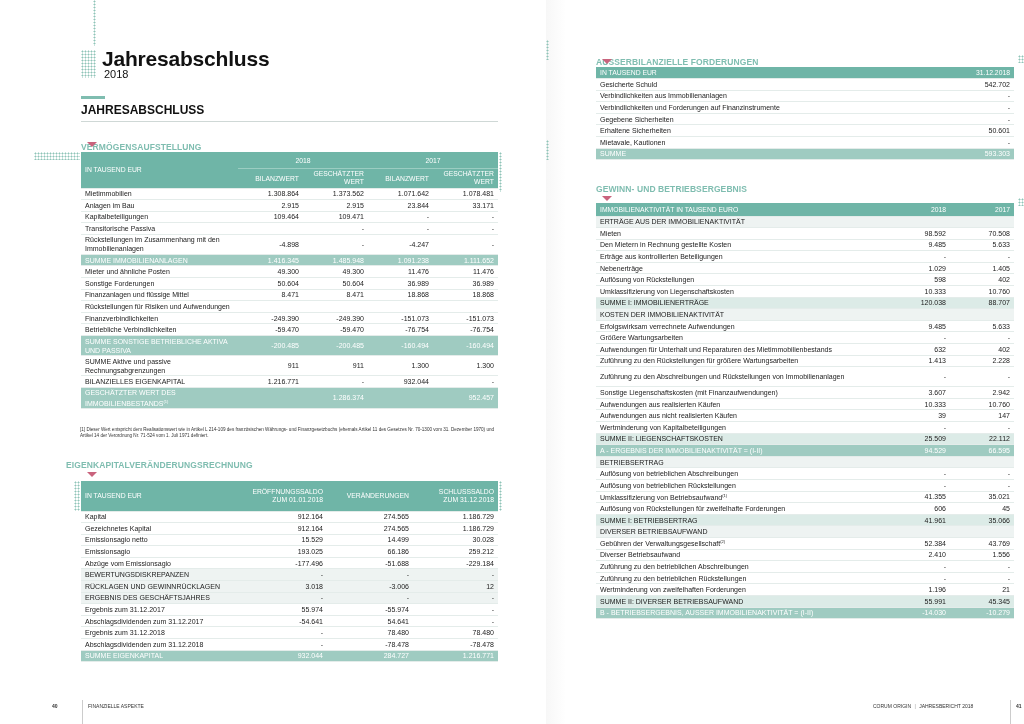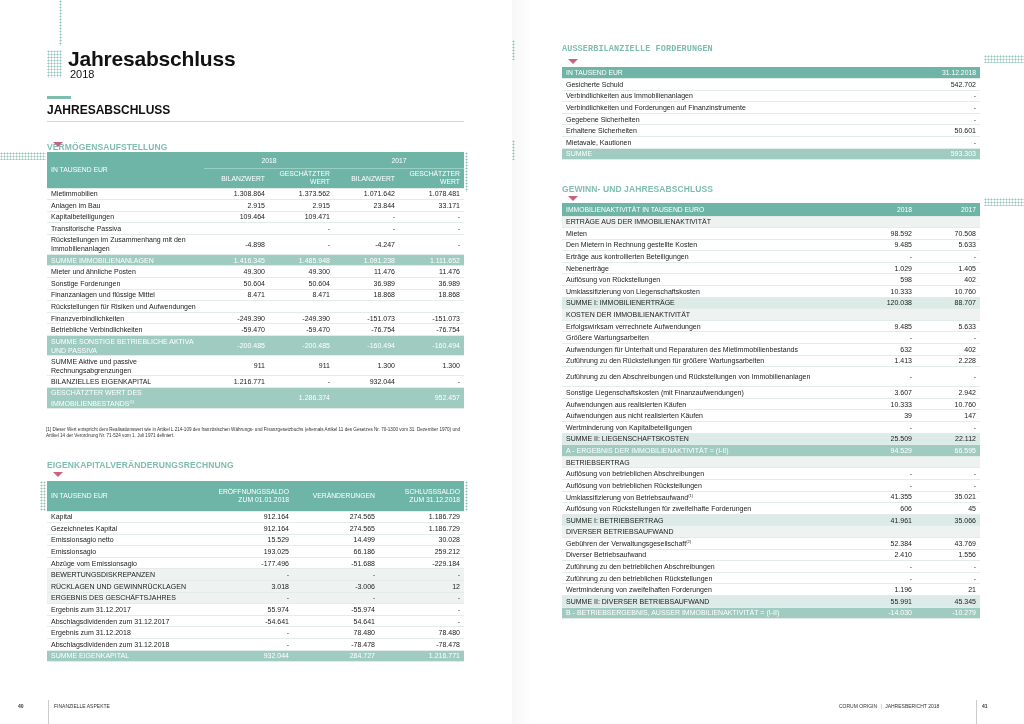"Jahresabschluss" .page { margin-left: none -> 34px }
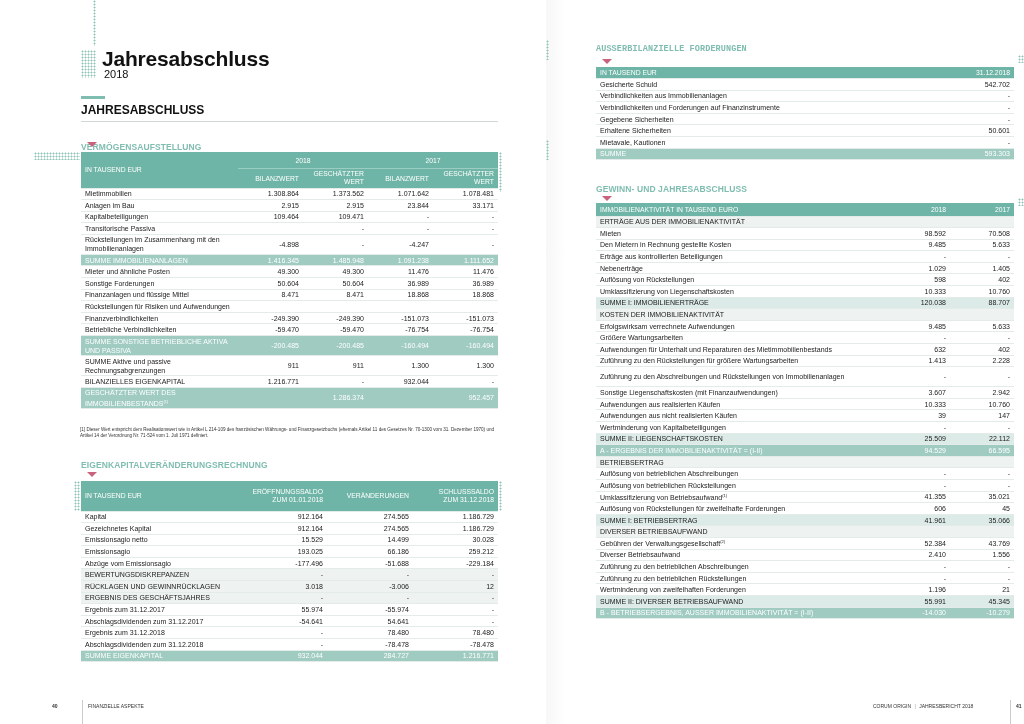"AUSSERBILANZIELLE FORDERUNGEN" div.section-title { font-family: Liberation Mono, monospace -> none; top: 44px -> 57px }
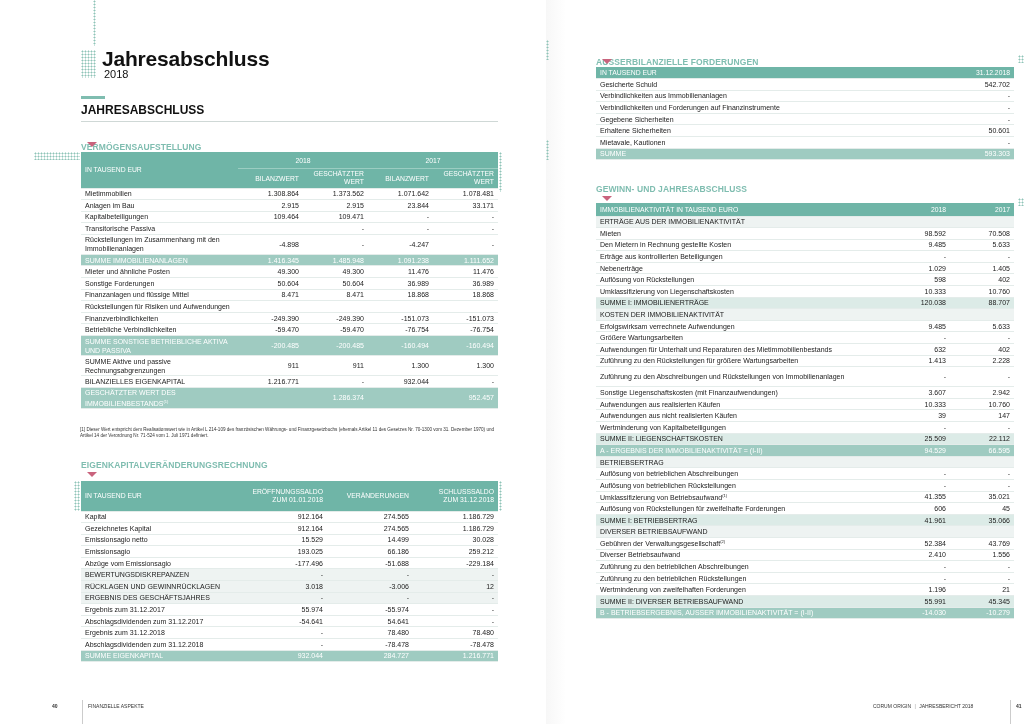"GEWINN- UND JAHRESABSCHLUSS" div.section-title { text: JAHRESABSCHLUSS -> BETRIEBSERGEBNIS }
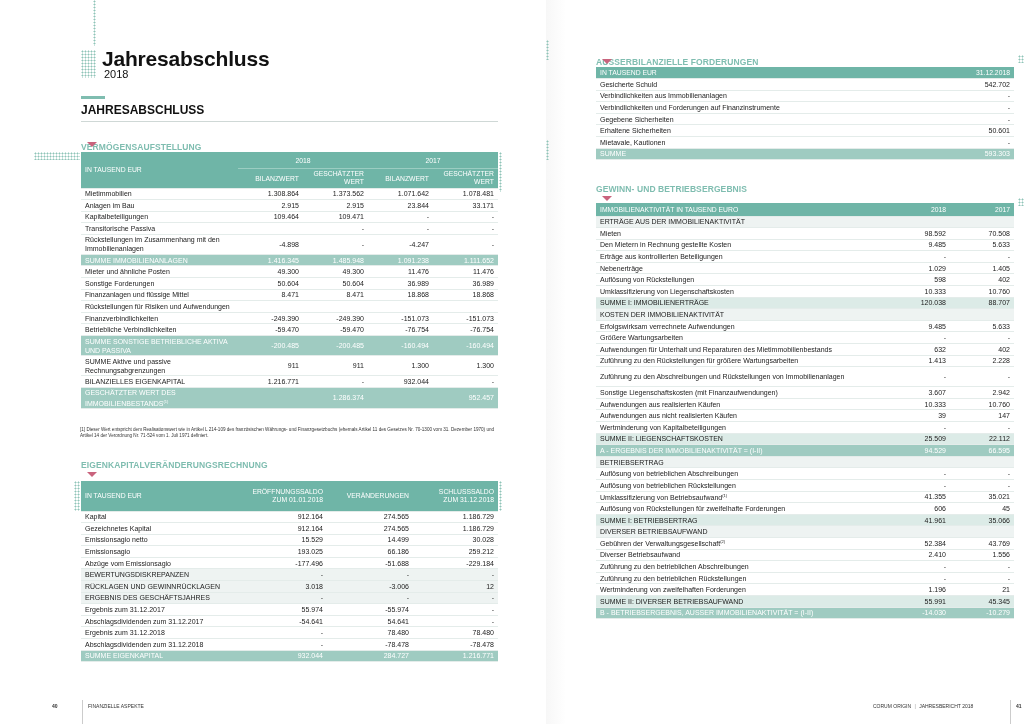"EIGENKAPITALVERÄNDERUNGSRECHNUNG" div.section-title { left: 47px -> 32px }
